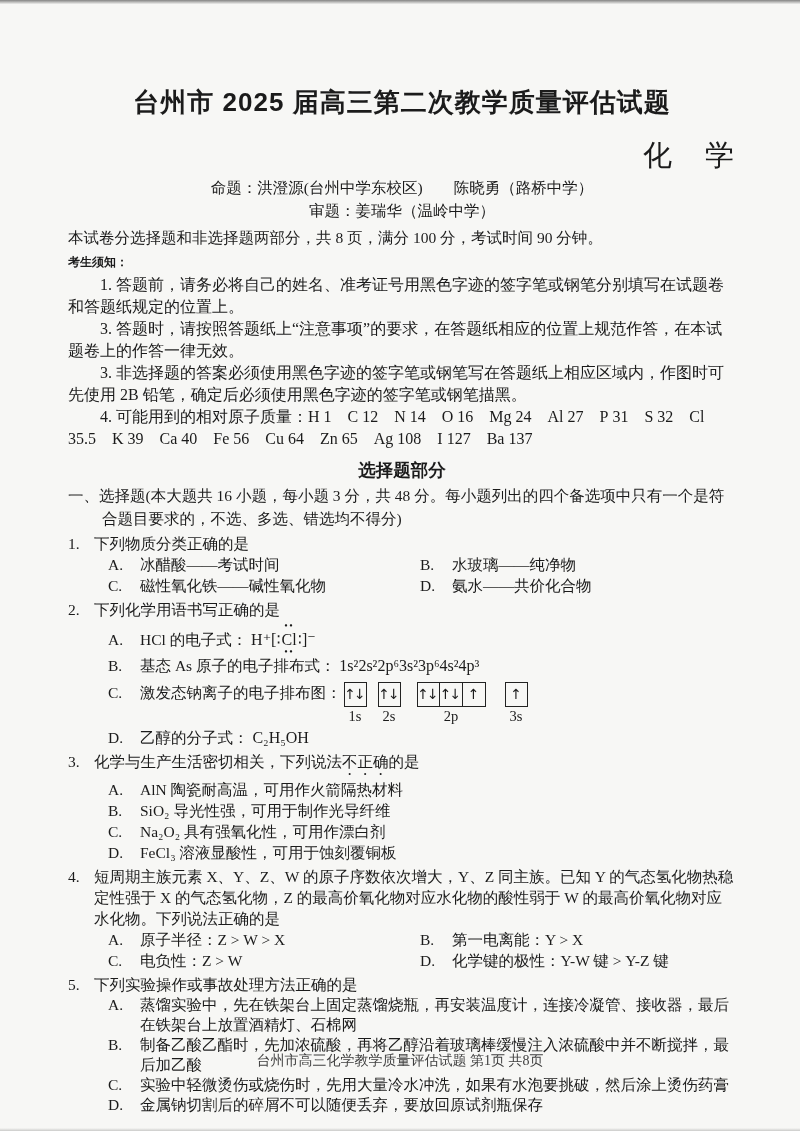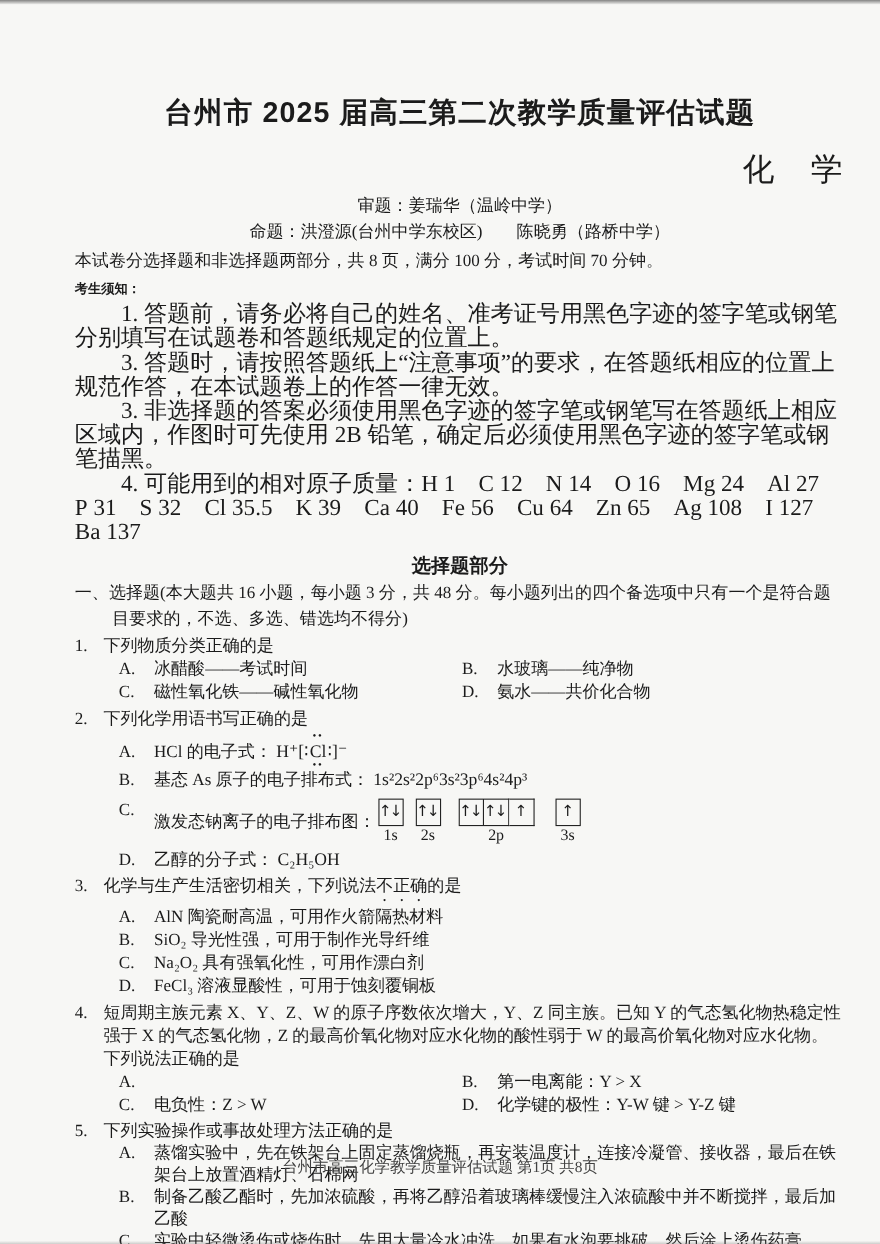"台州市 2025 届高三第二次教学质量评估试题" .sheet { padding: 86px 32px 0 68px -> 86px 64px 0 68px }
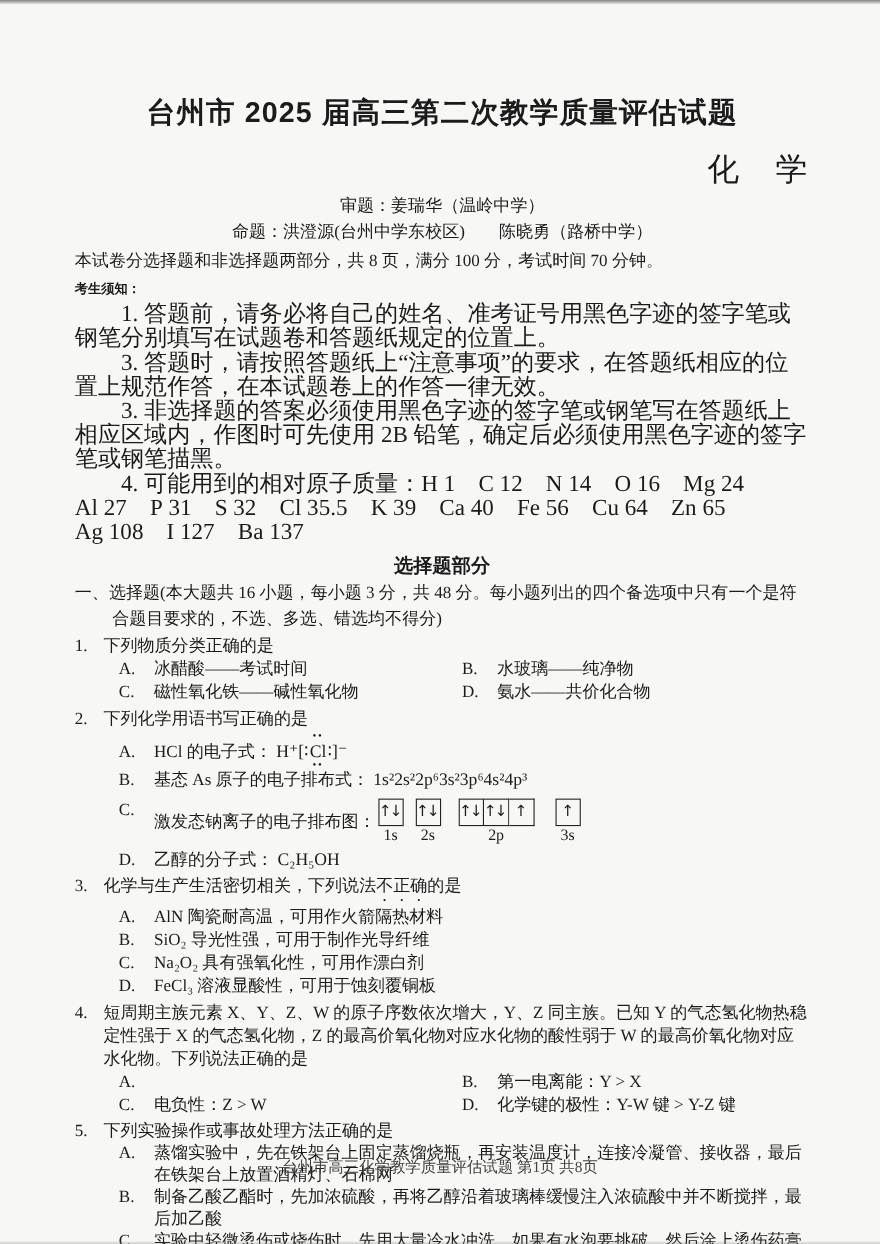"审题：姜瑞华（温岭中学）" div.byline { order: before "命题：洪澄源(台州中学东校区) 陈晓勇（路桥中学）" -> after "命题：洪澄源(台州中学东校区) 陈晓勇（路桥中学）" }
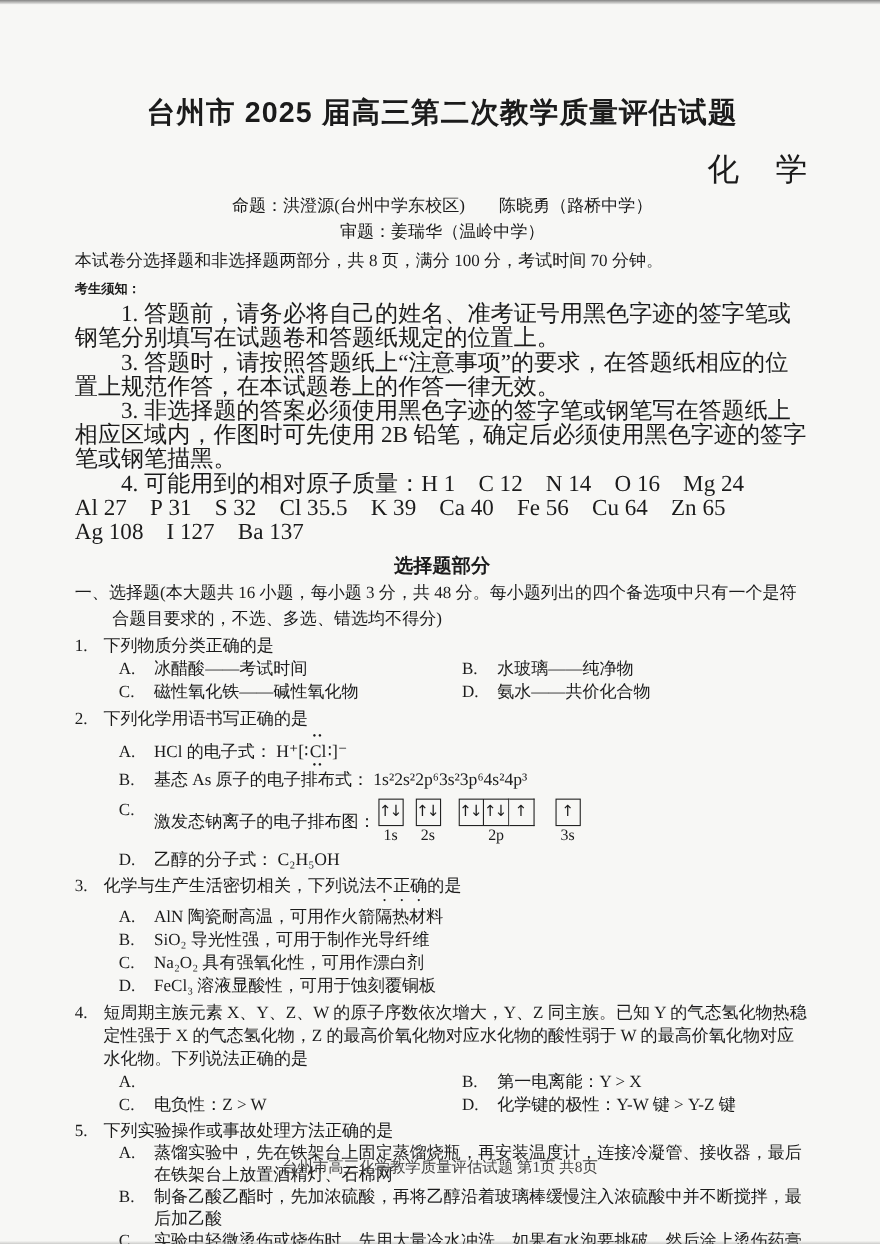"本试卷分选择题和非选择题两部分，共 8 页，满分 100 分，考试时间" div.summary { text: 70 -> 90 }
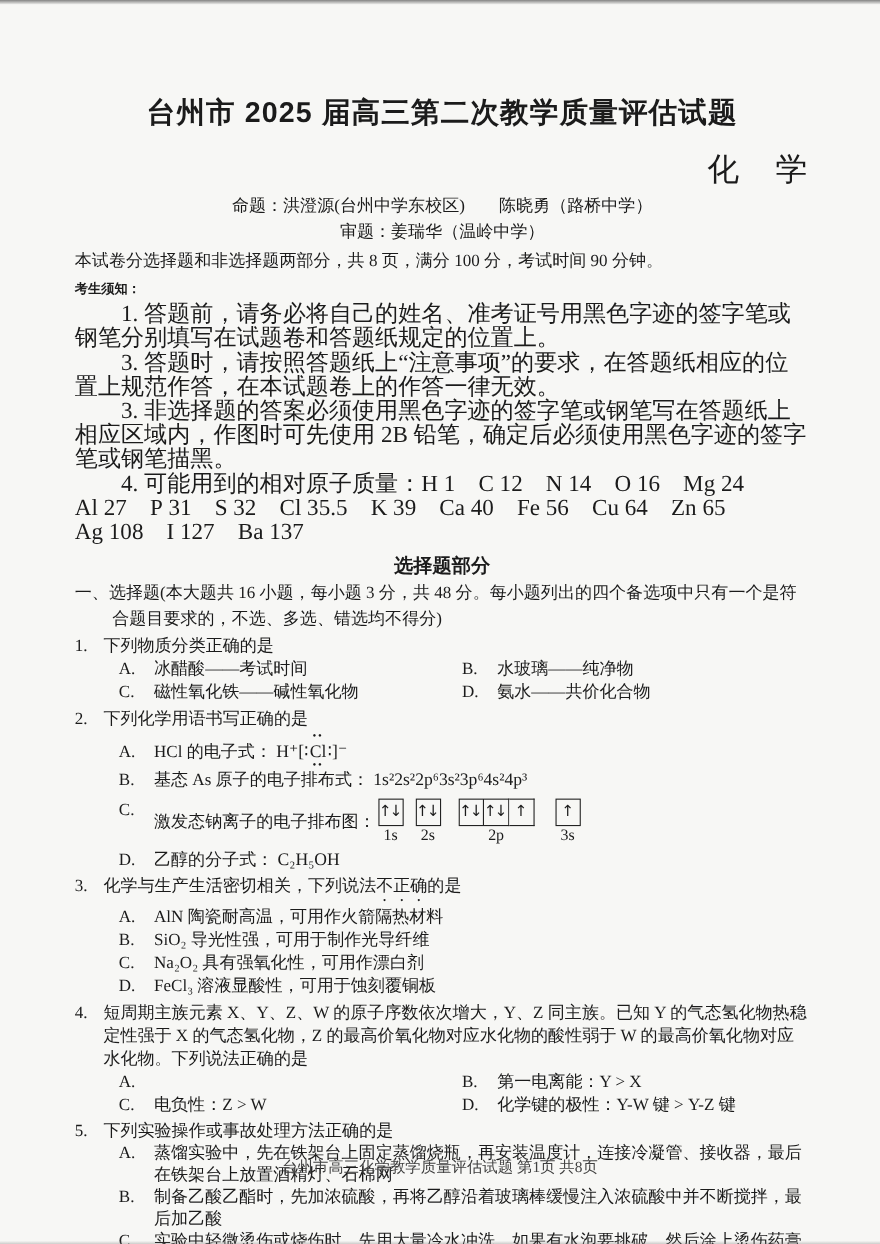"1. 答题前，请务必将自己的姓名、准考证号用黑色字迹的签字笔或钢笔分别填写在试题卷和答题纸规定的位置上。" .notice-item { font-size: 21px -> 16px }
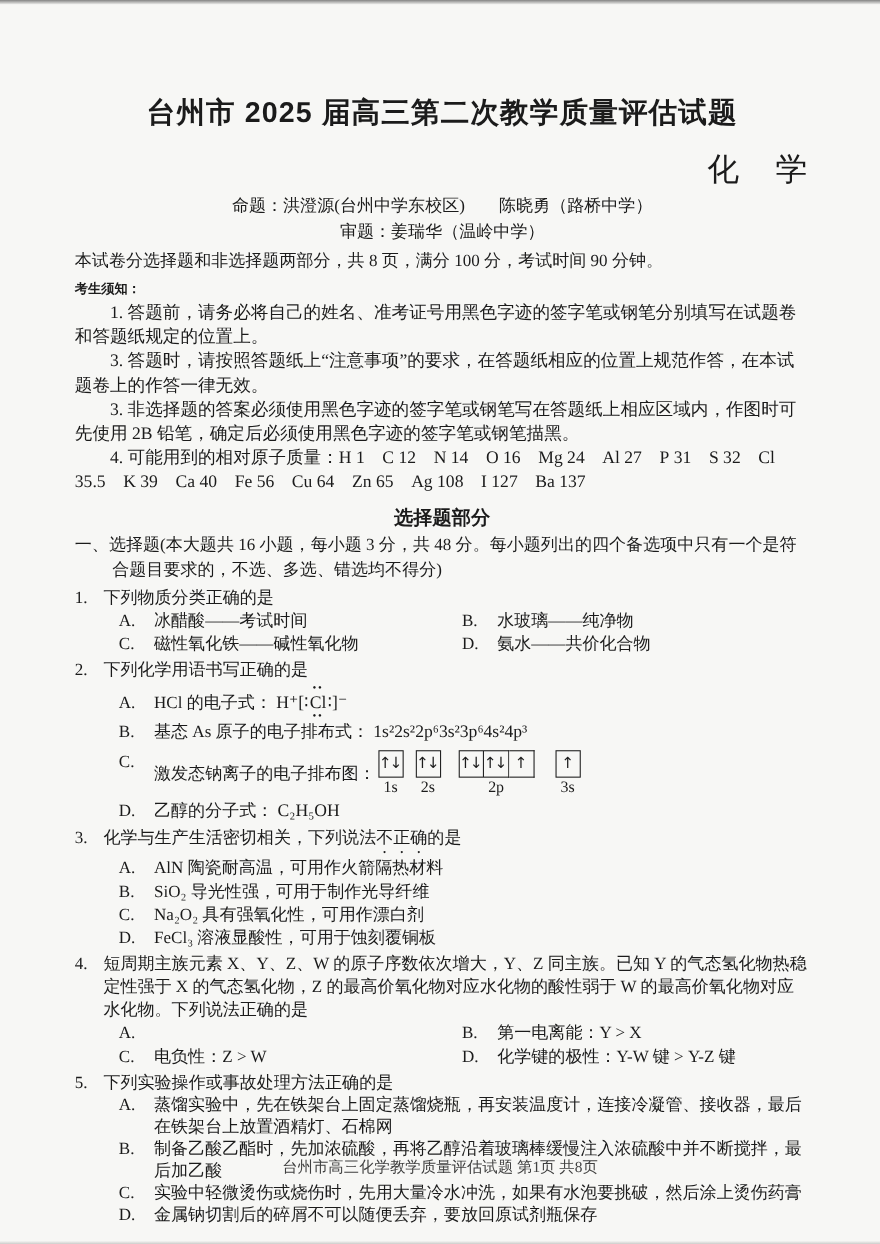"激发态钠离子的电子排布图：" span.opt-text { align-items: center -> flex-start }
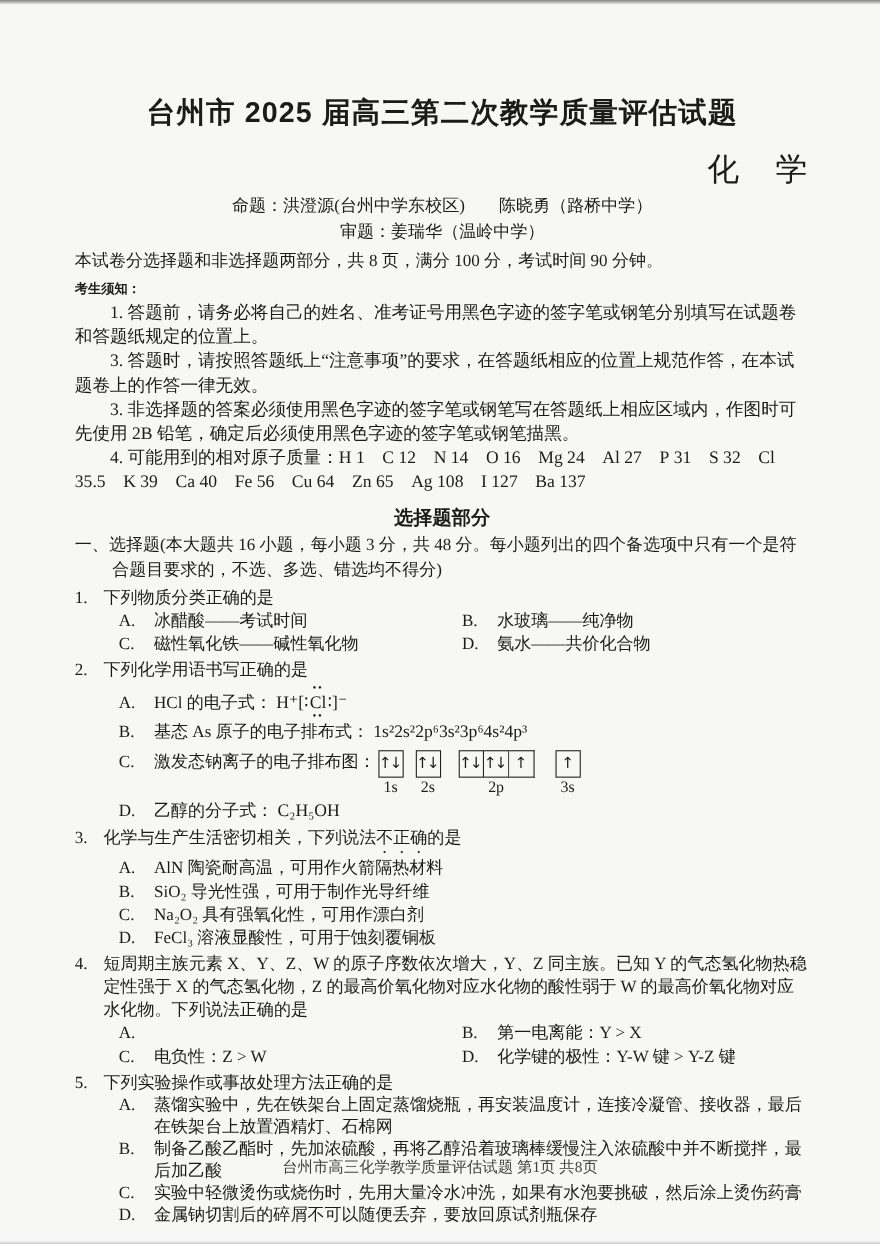"原子半径：Z > W > X" span.opt-text { html: none -> <span>原子半径：Z &gt; W &gt; X</span> }
